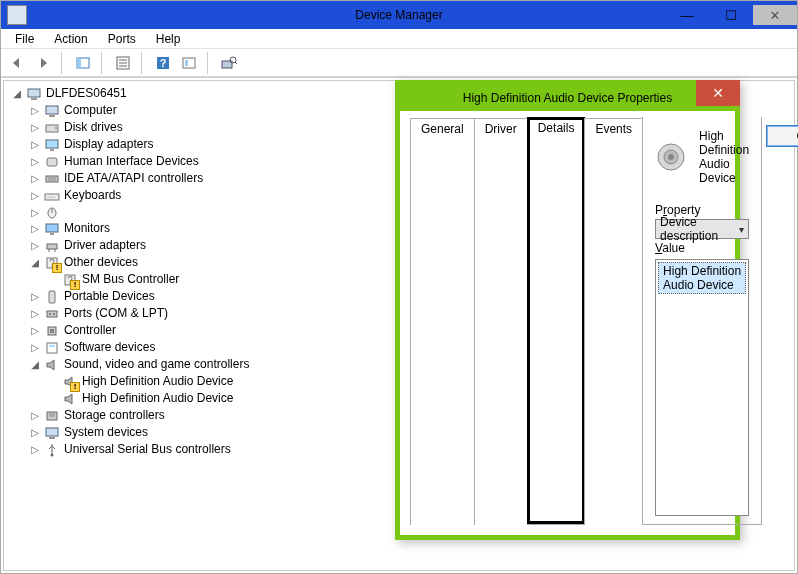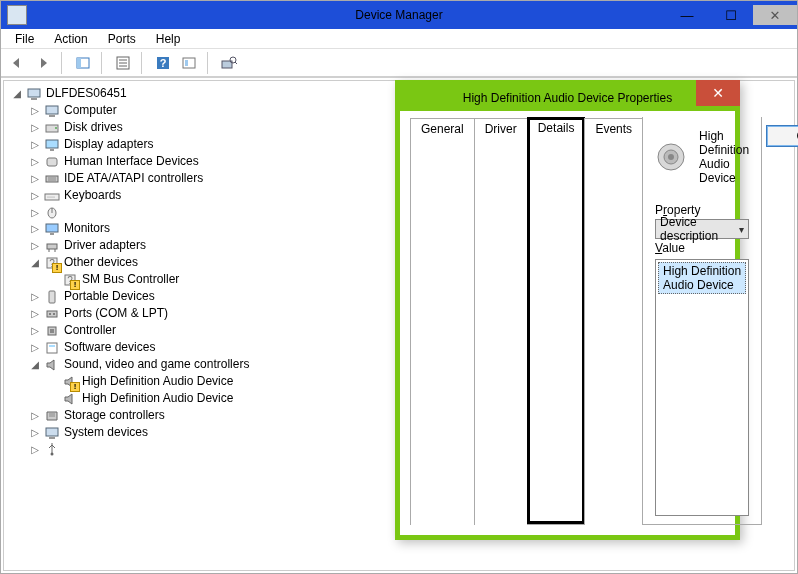"Universal Serial Bus controllers" span { html: none -> <span>Universal Serial Bus controllers</span> }
